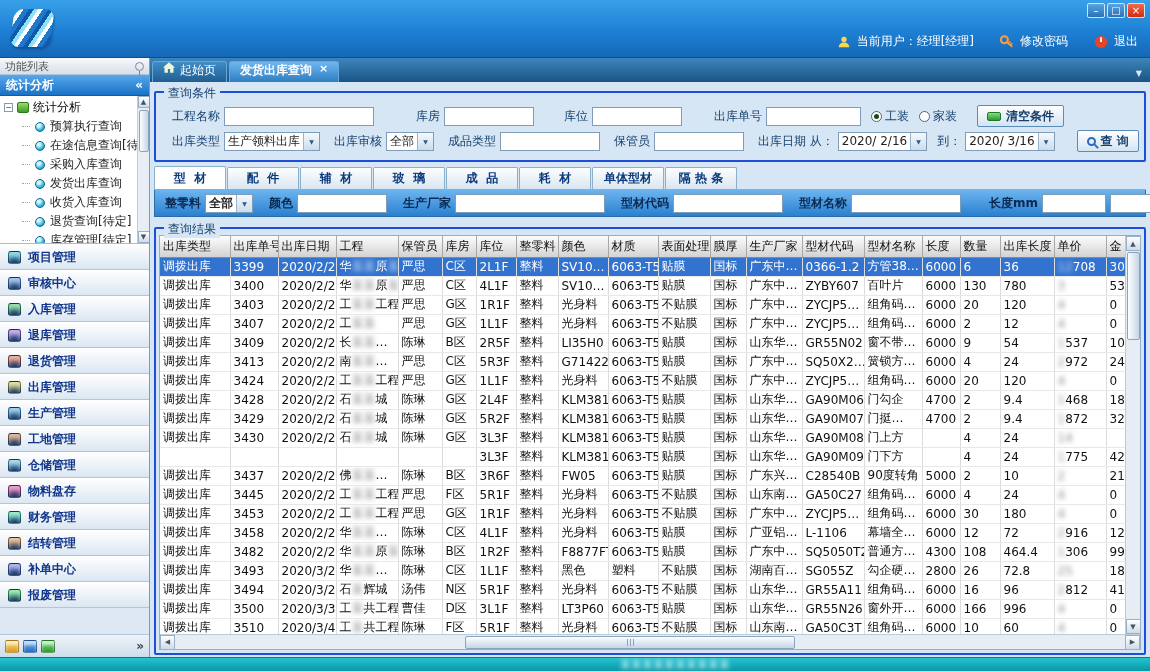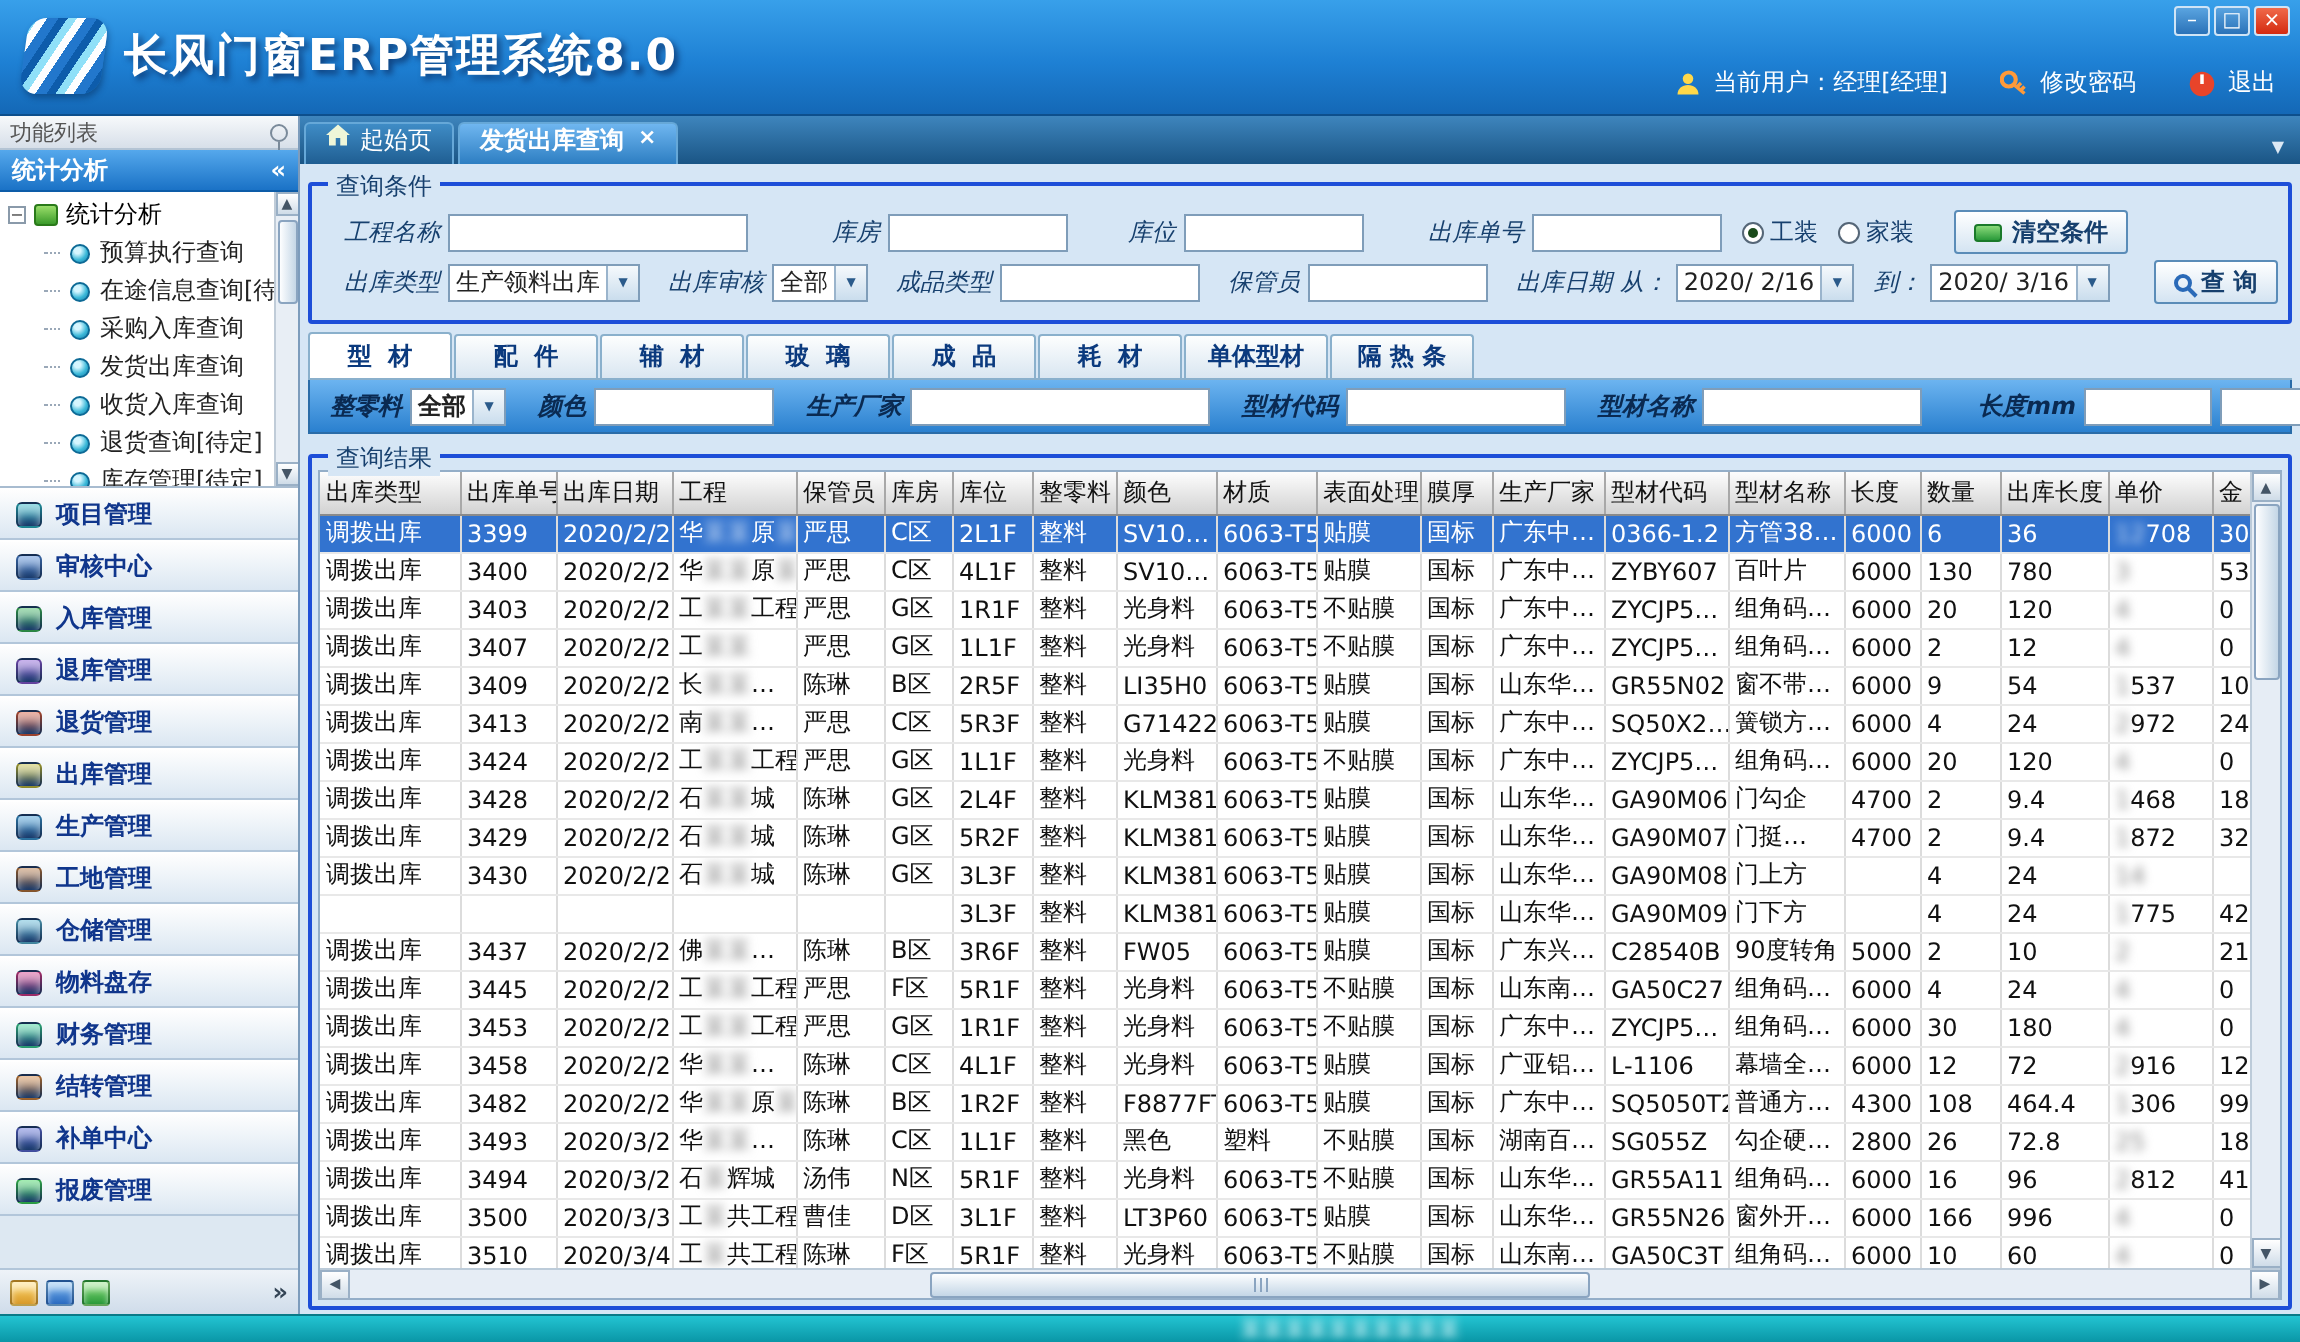"长风门窗ERP管理系统8.0" div.title { html: <div>长风门窗ERP管理系统8.0</div> -> none }
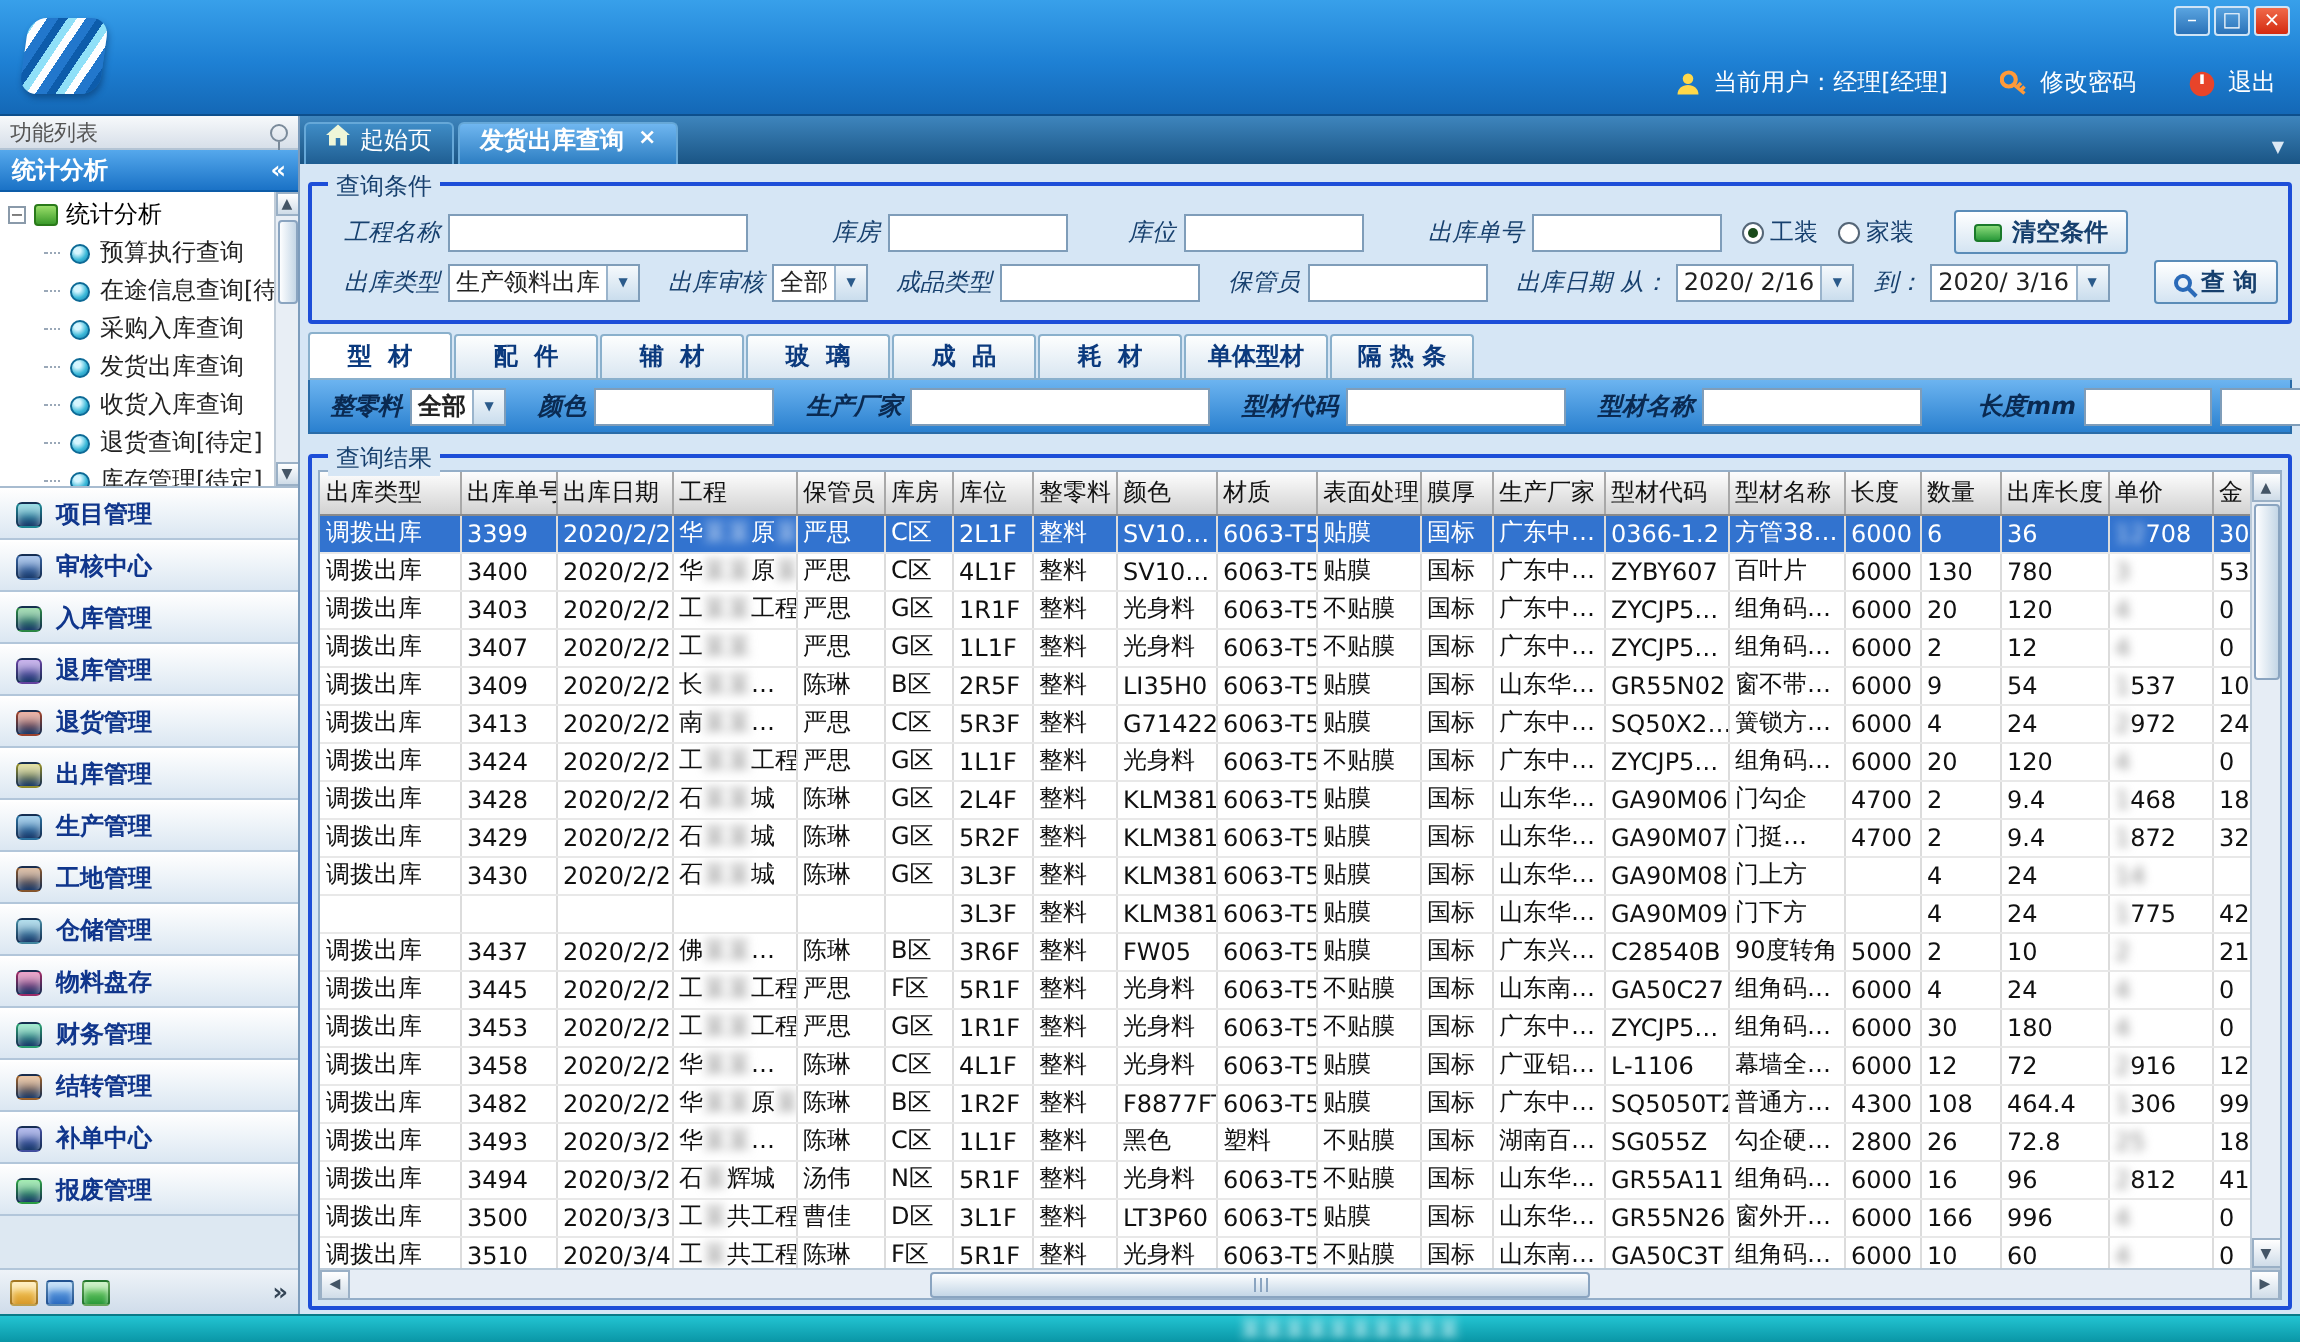"工程名称" .flabel { font-style: italic -> none }
